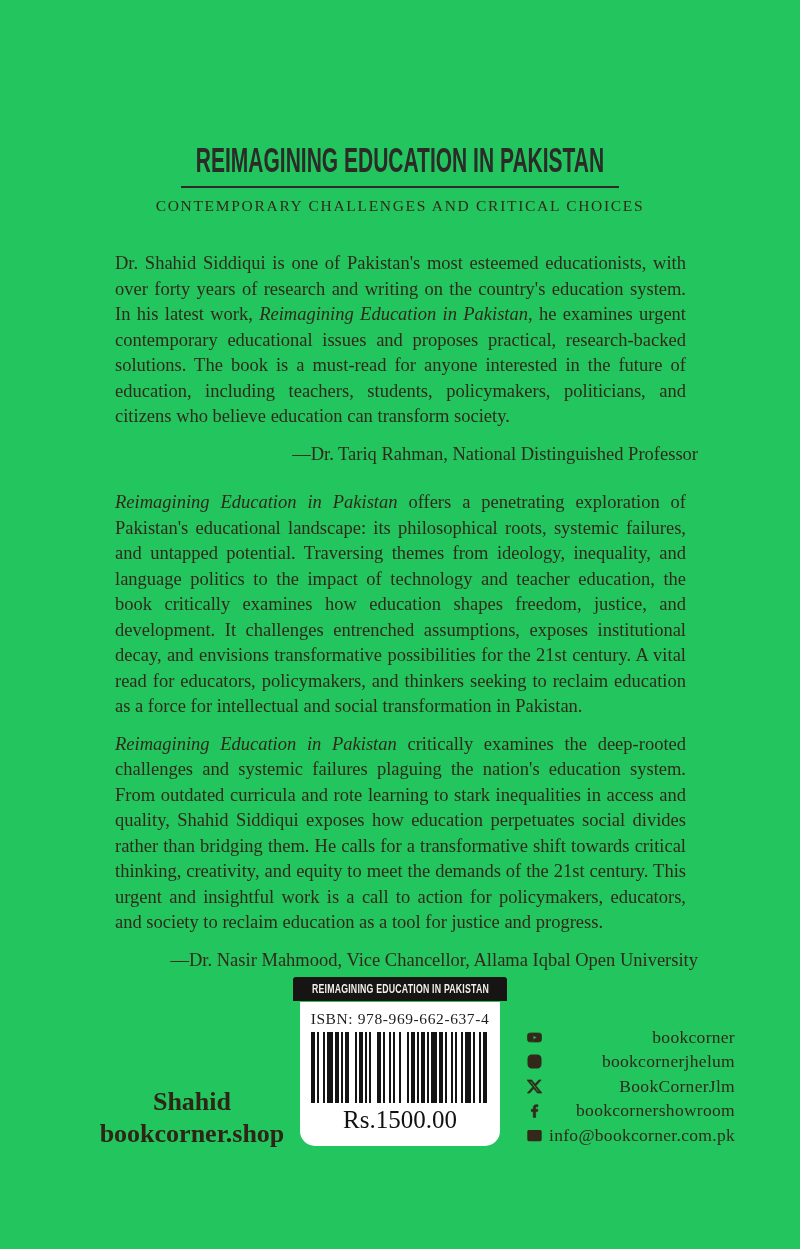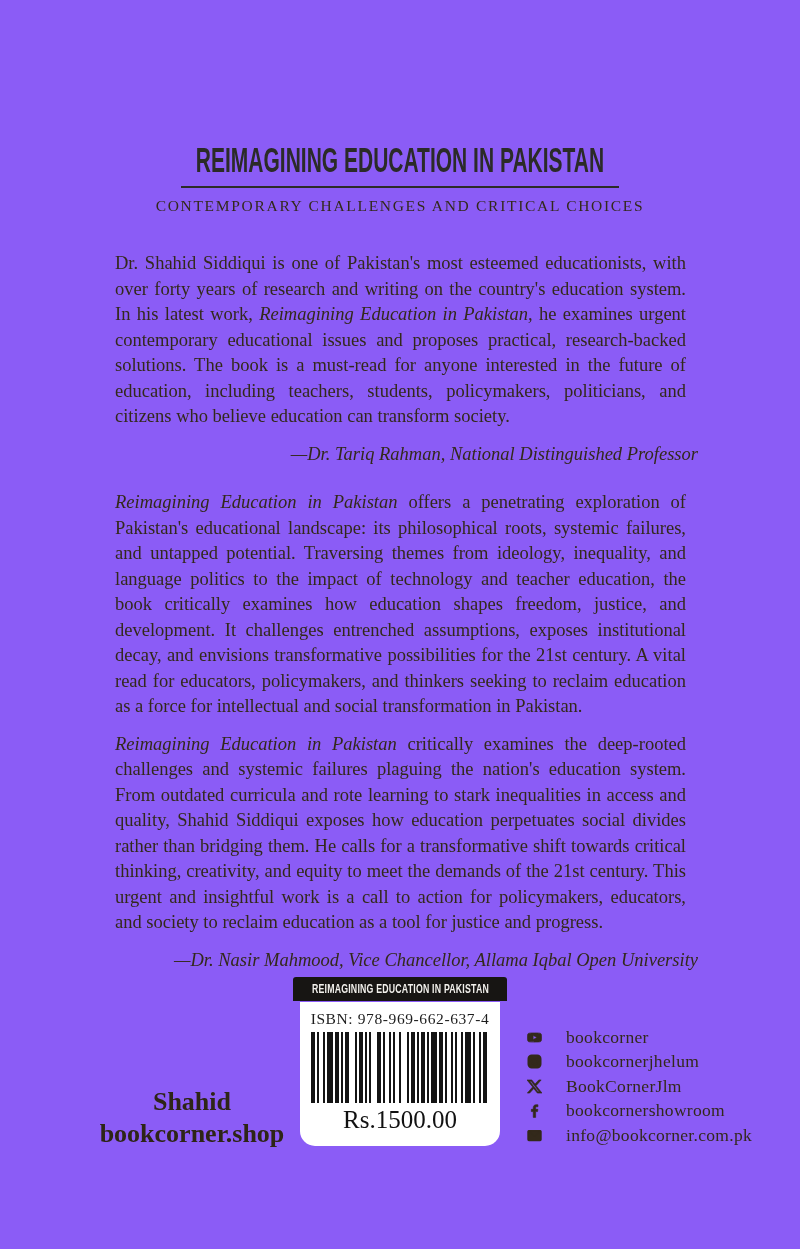"REIMAGINING EDUCATION IN PAKISTAN" .cover { background: #8b5cf6 -> #22c55e }
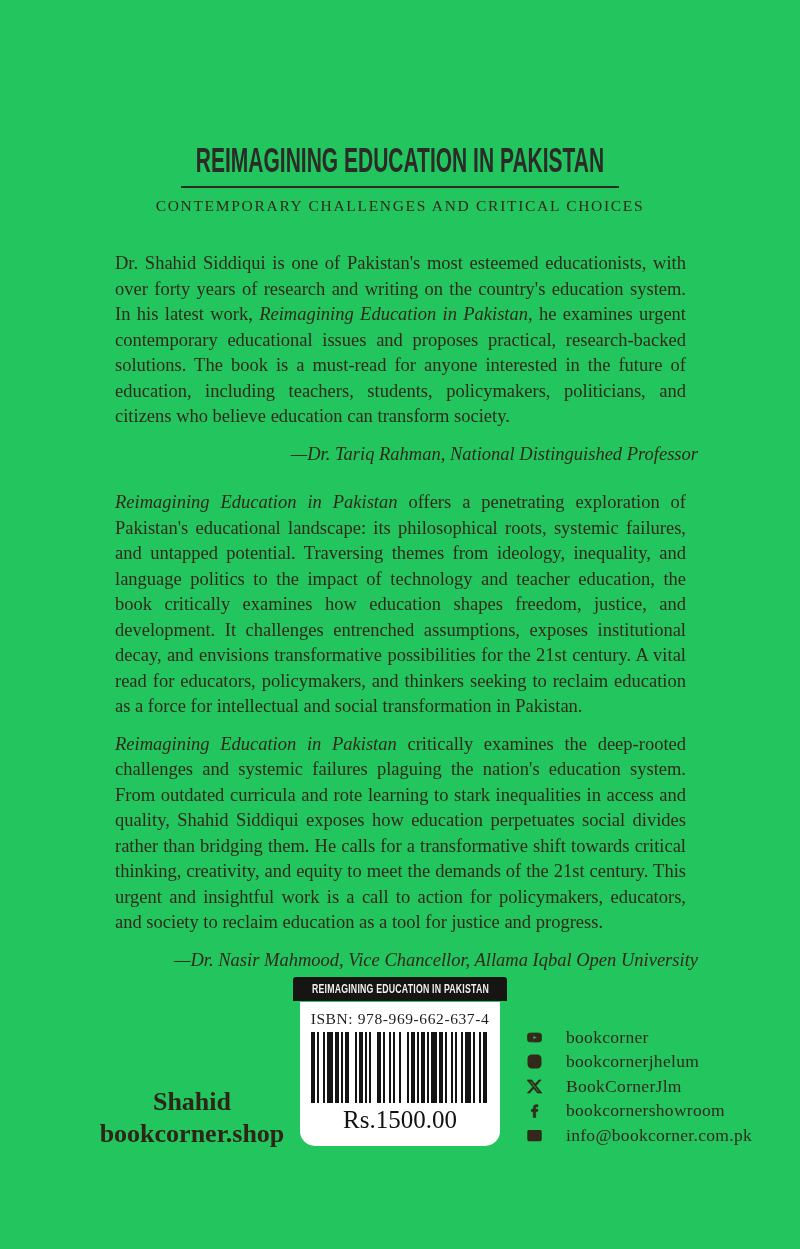"—Dr. Tariq Rahman, National" .attr { font-style: italic -> none }
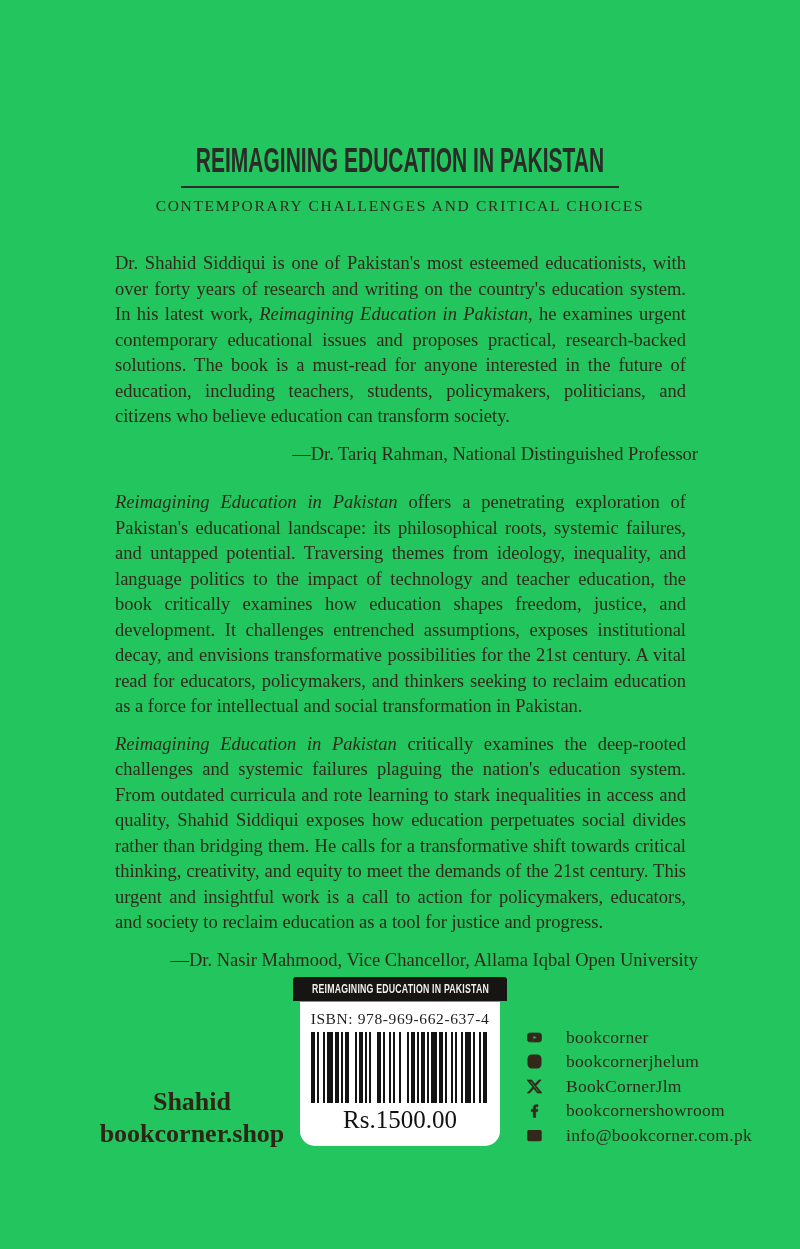"bookcorner" .social li { gap: 24px -> 7px; justify-content: none -> space-between }
